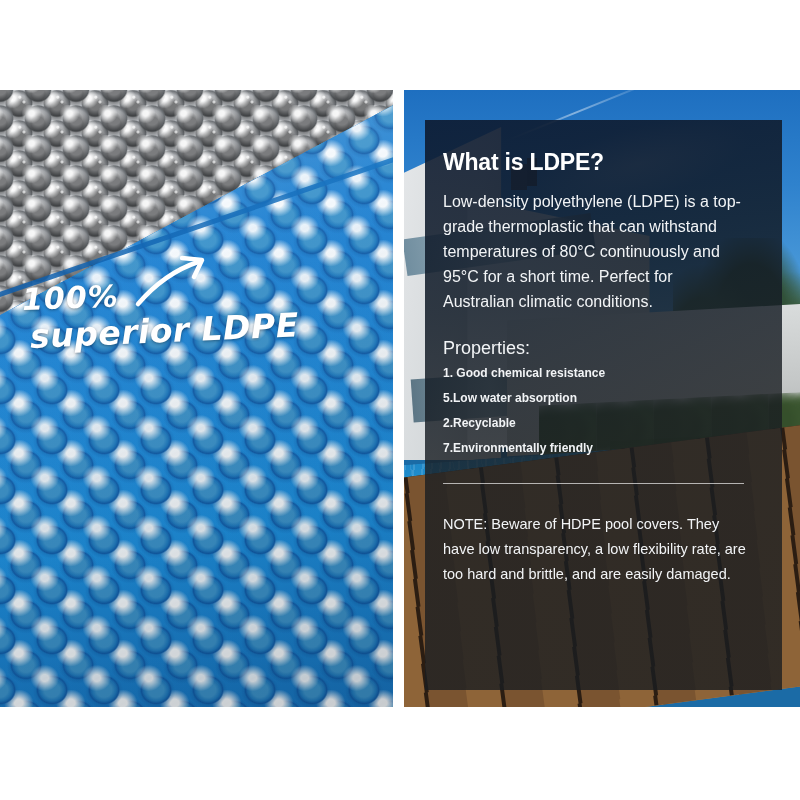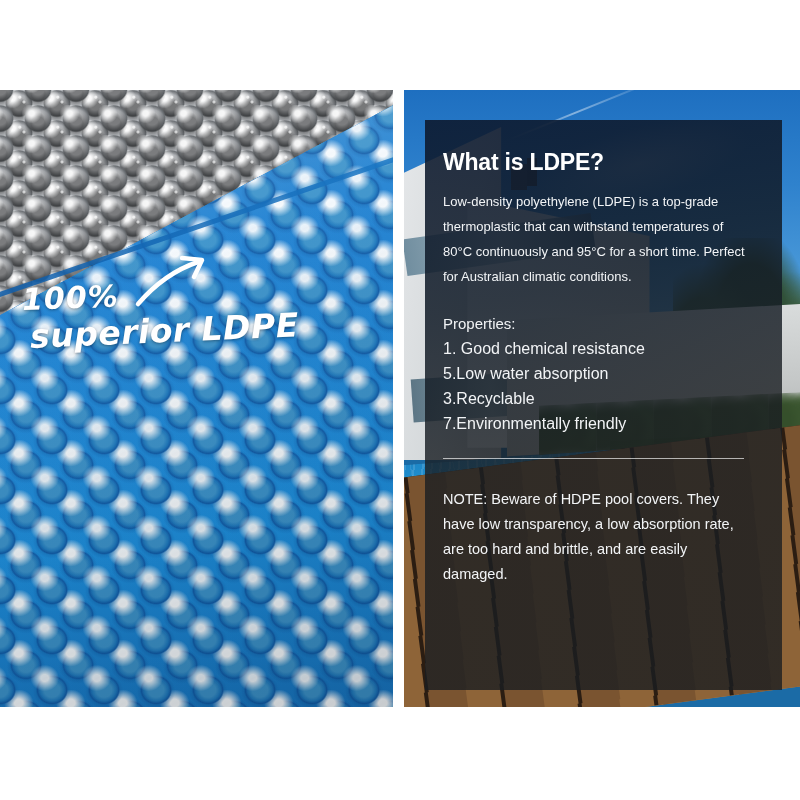"Low-density polyethylene (LDPE) is a" .card-para { font-size: 13px -> 16px }
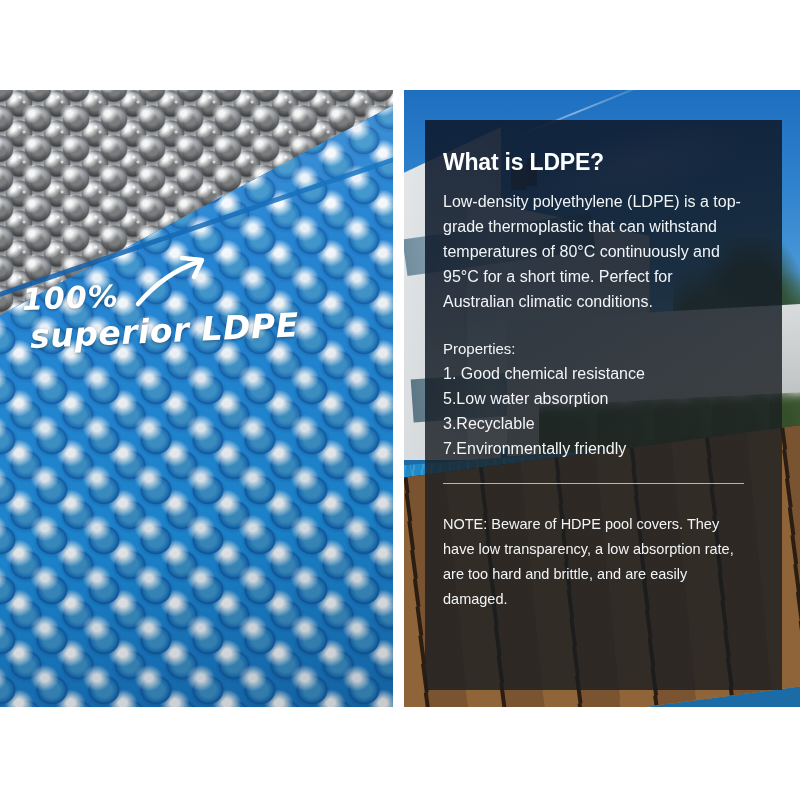"Properties:" .props-head { font-size: 15px -> 18px }
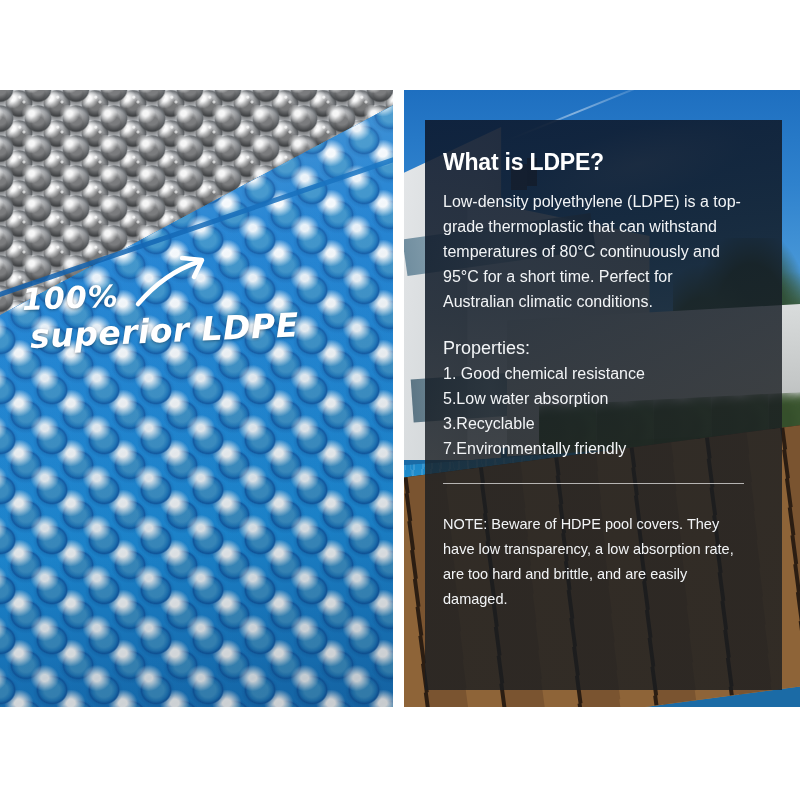"1. Good chemical resistance" .props-list li { font-size: 16px -> 12px; font-weight: none -> bold }
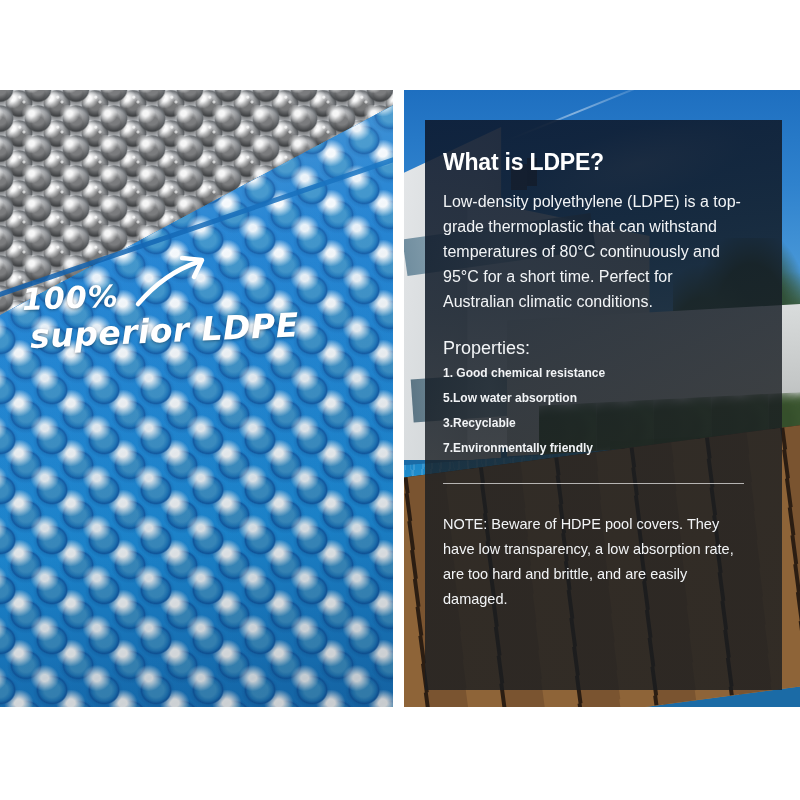"3.Recyclable" li { text: 3.Recyclable -> 2.Recyclable }
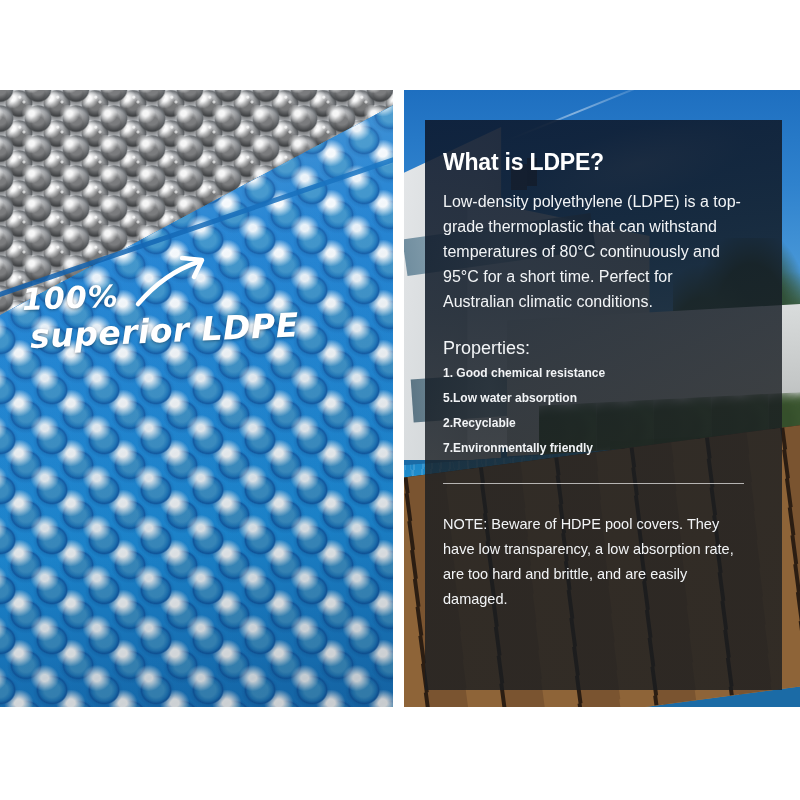"NOTE: Beware of HDPE pool" p { text: absorption -> flexibility }
